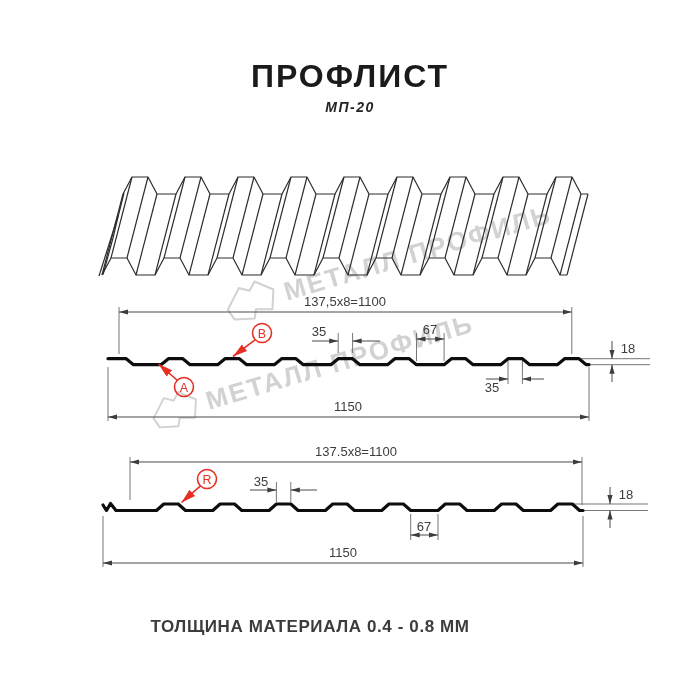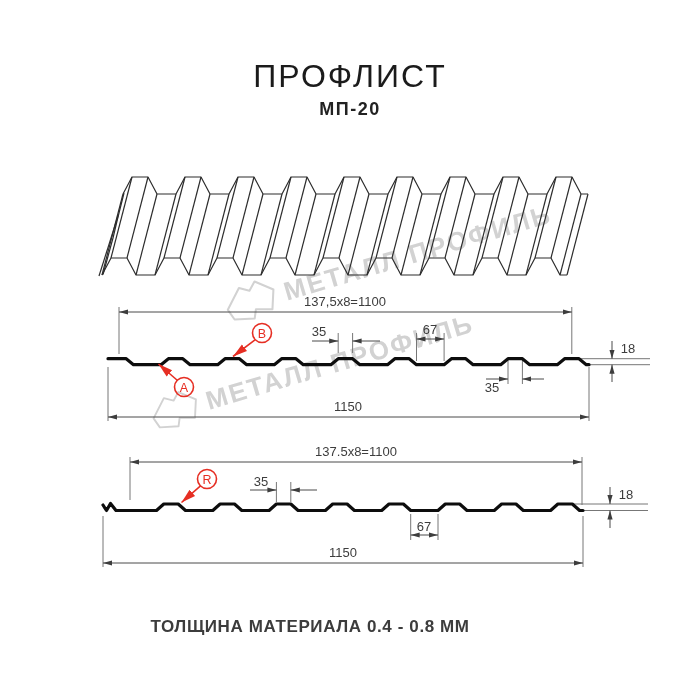"ПРОФЛИСТ" .title { font-weight: normal -> bold }
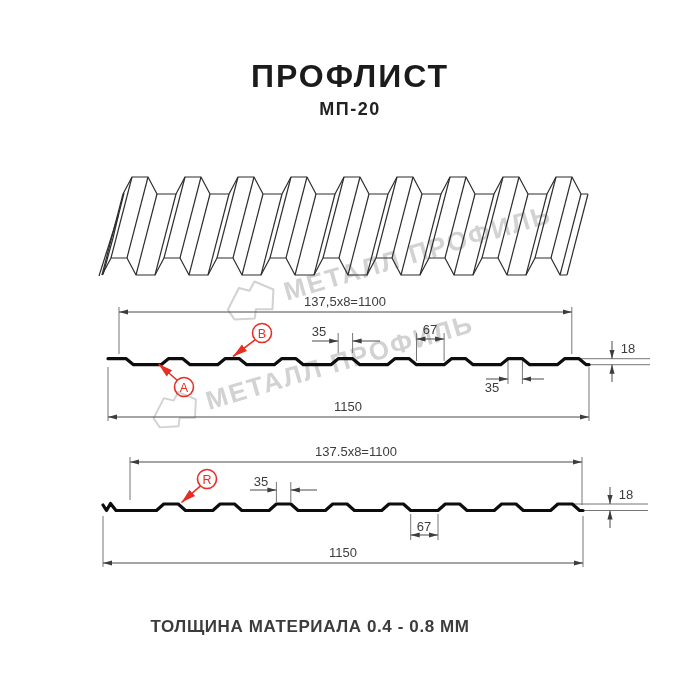"МП-20" .subtitle { font-size: 18px -> 14px; font-style: none -> italic }
